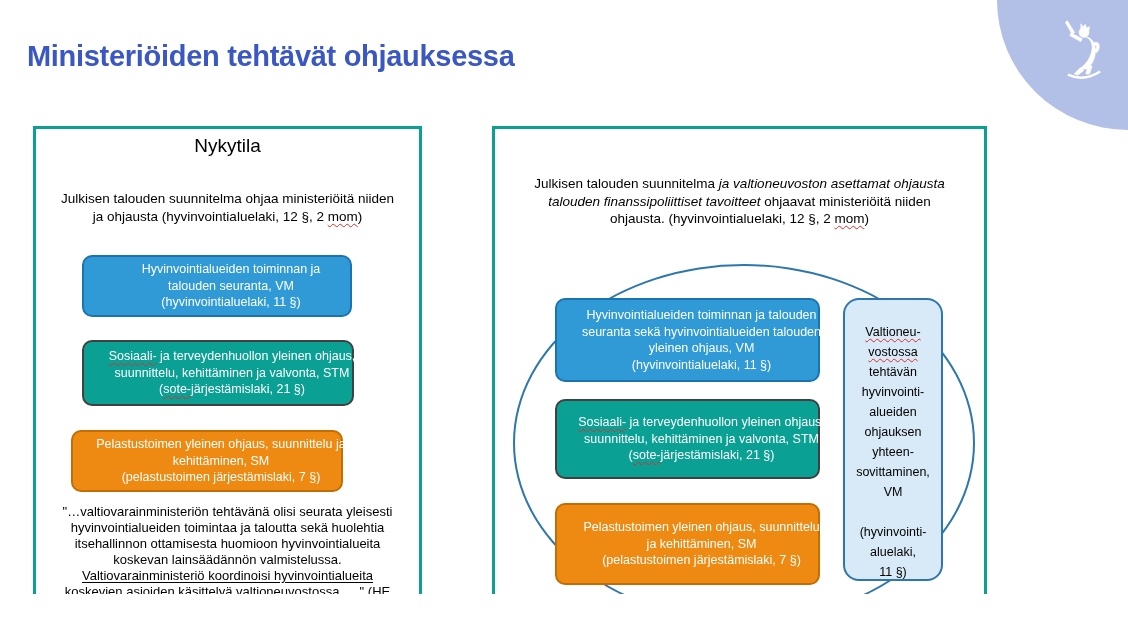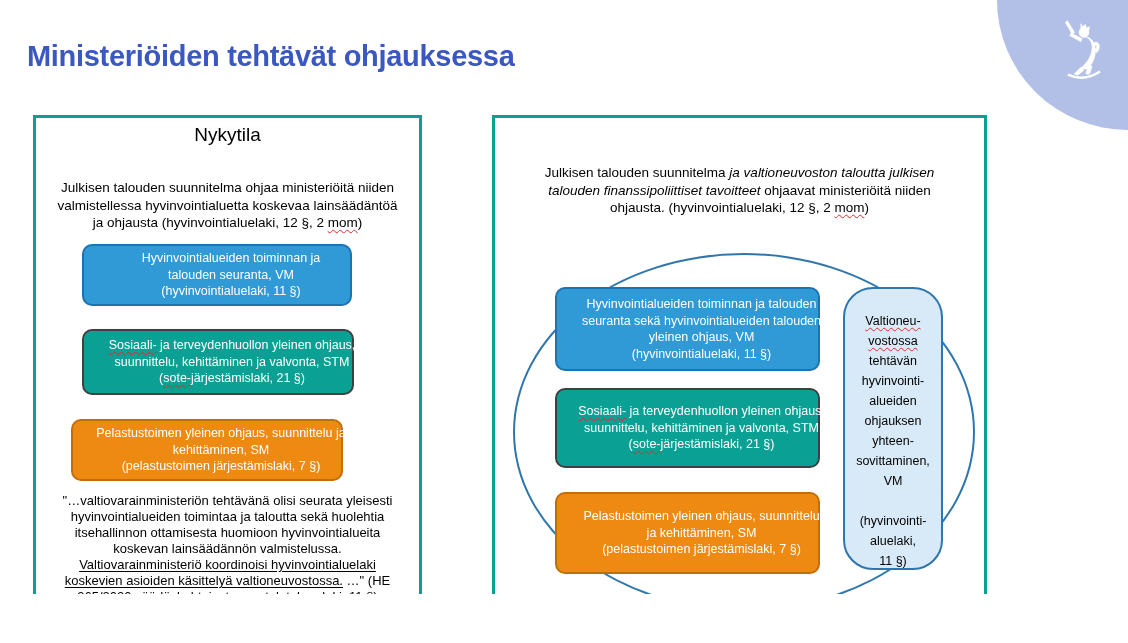"Nykytila" .panel { margin-top: none -> 11px }
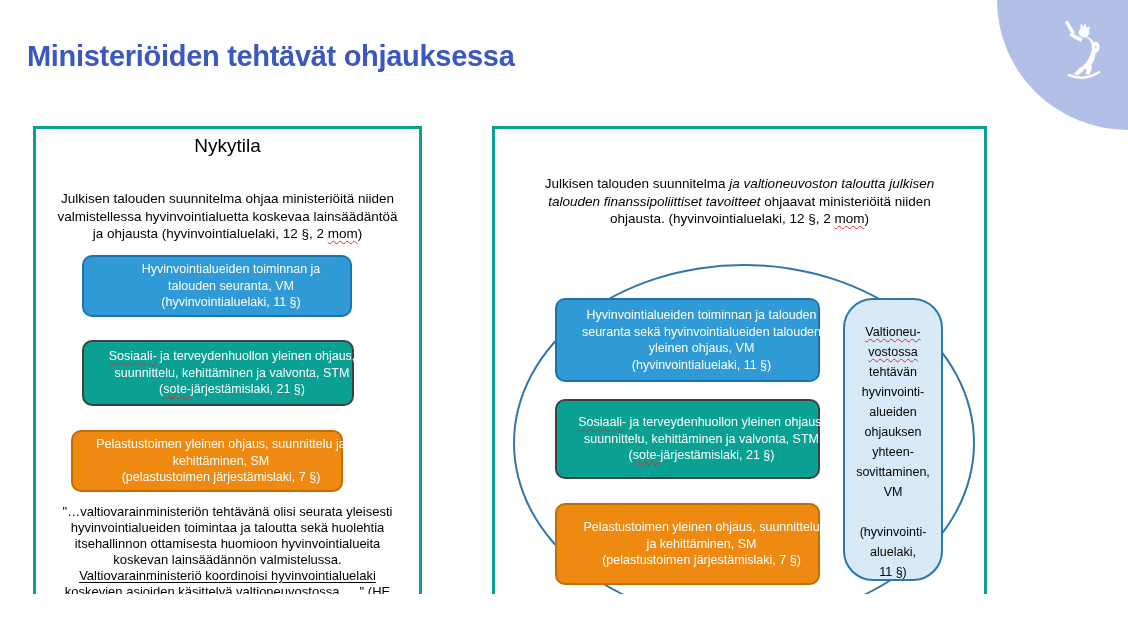"ja valtioneuvoston taloutta julkisen" span.it { text: taloutta julkisen -> asettamat ohjausta }
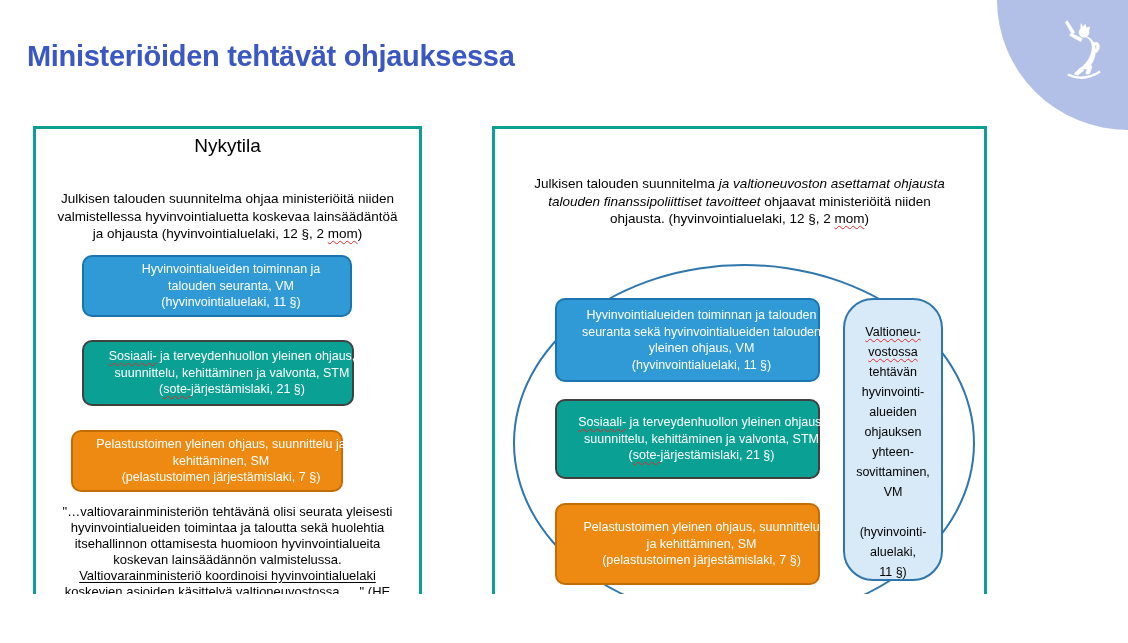"valmistellessa hyvinvointialuetta" div.ln { html: <div>valmistellessa hyvinvointialuetta koskevaa lainsäädäntöä</div> -> none }
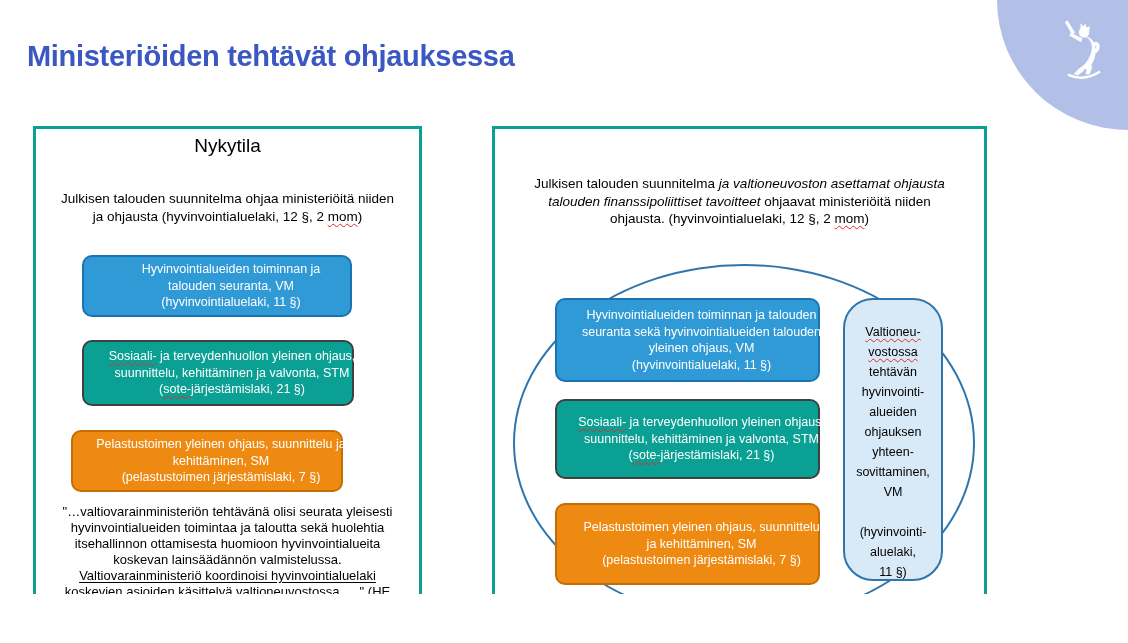"Valtioneu-" .sidebox { border-radius: 30px -> 16px }
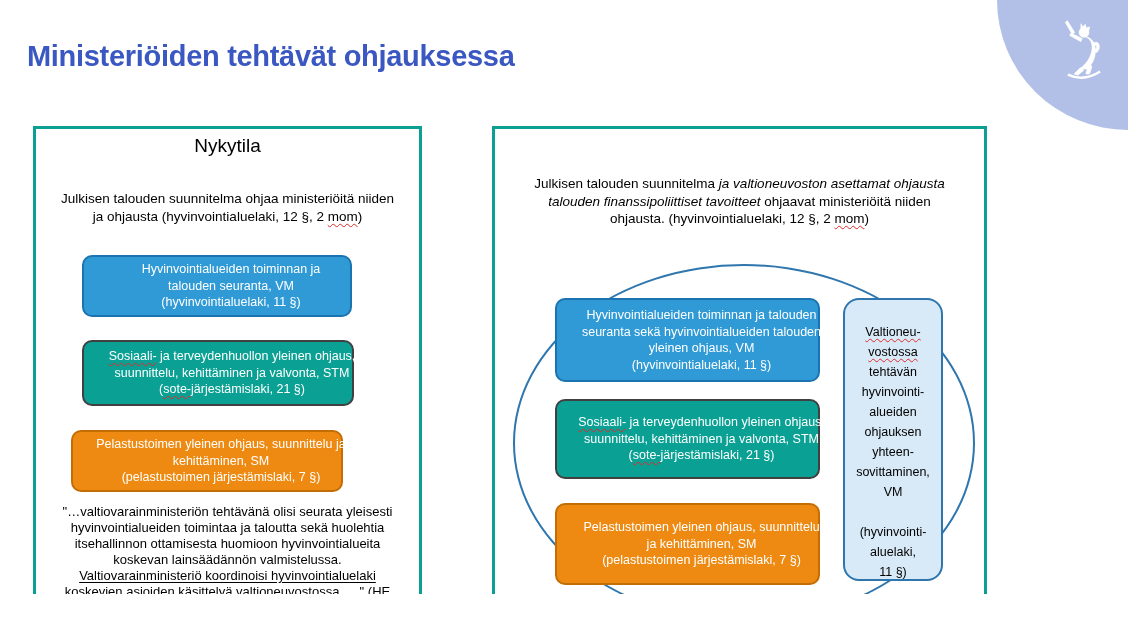"Valtiovarainministeriö koordinoisi" div.ln { text: hyvinvointialuelaki -> hyvinvointialueita }
